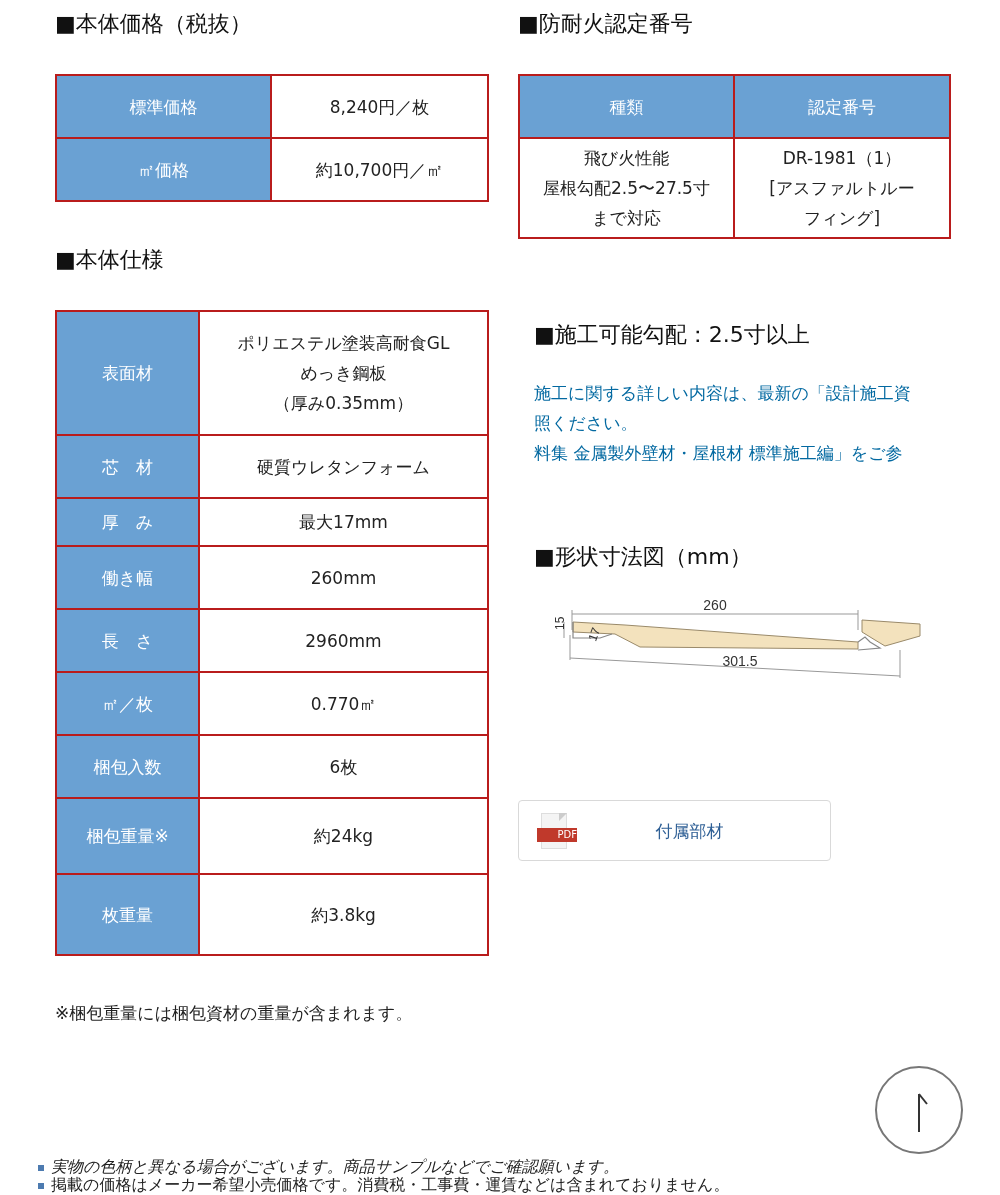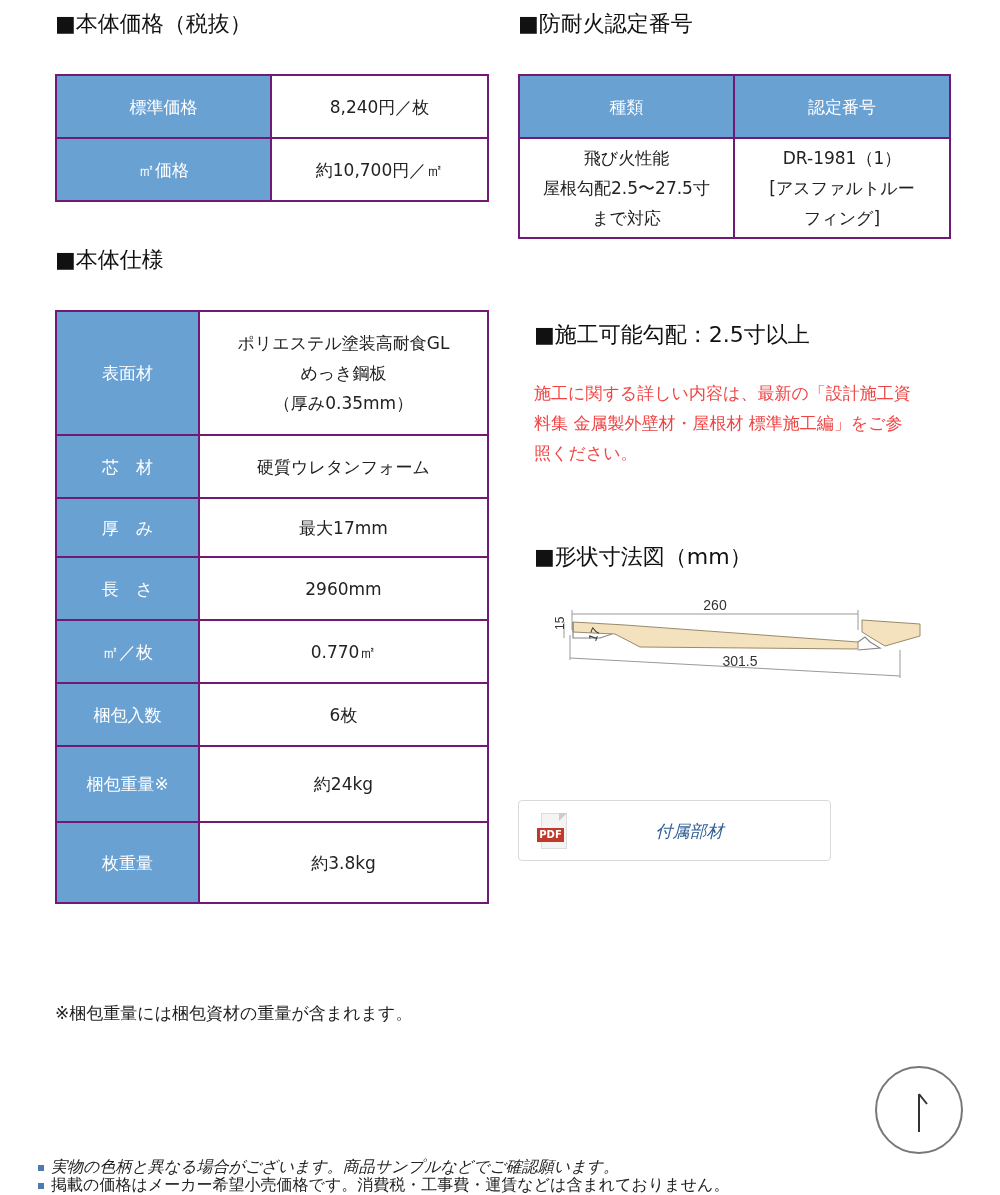"標準価格" table.spec td, table.spec th { border: 2px solid #701a75 -> 2px solid #b91c1c }
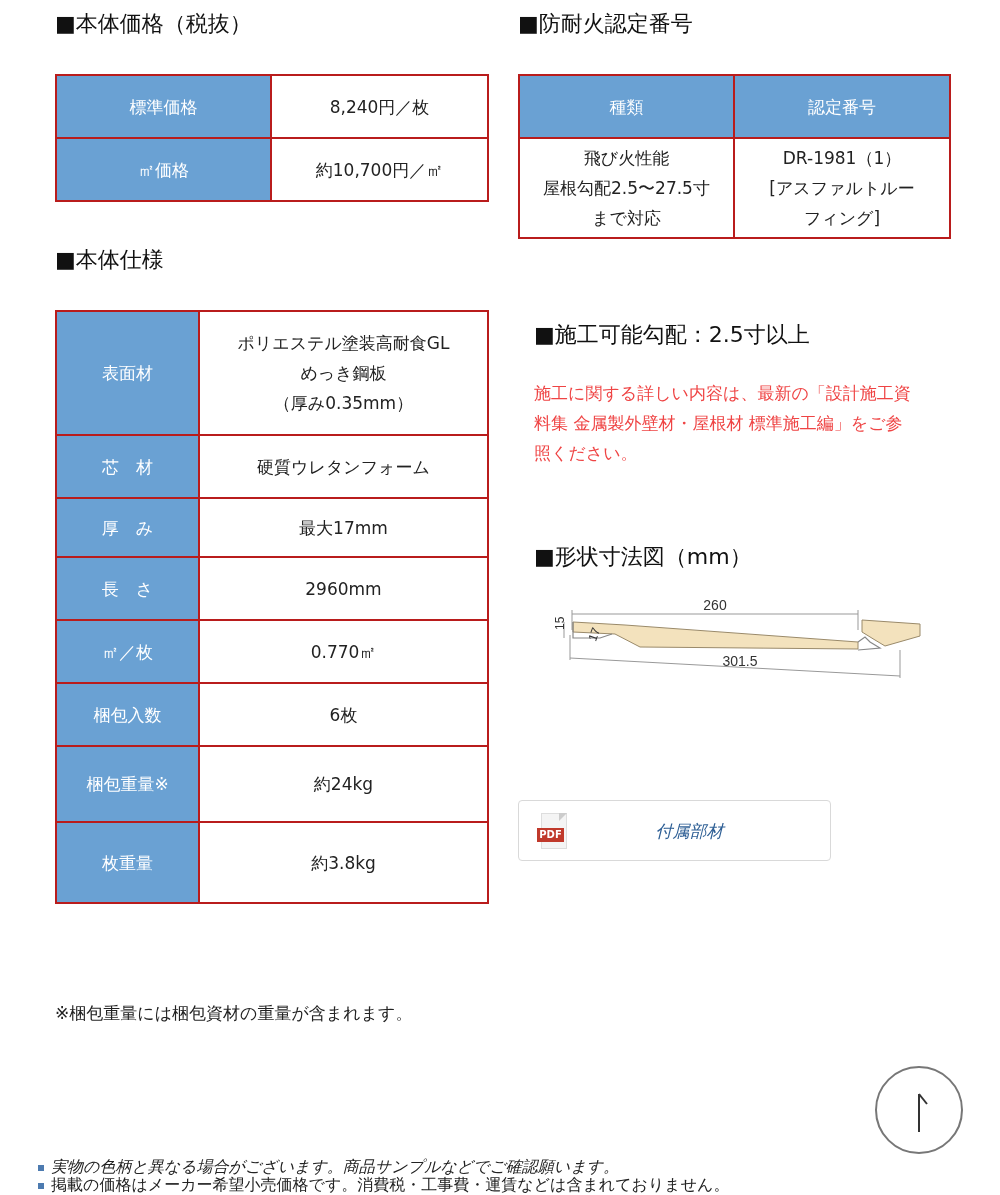"施工に関する詳しい内容は、最新の「設計施工資" .para { color: #ef4444 -> #0369a1 }
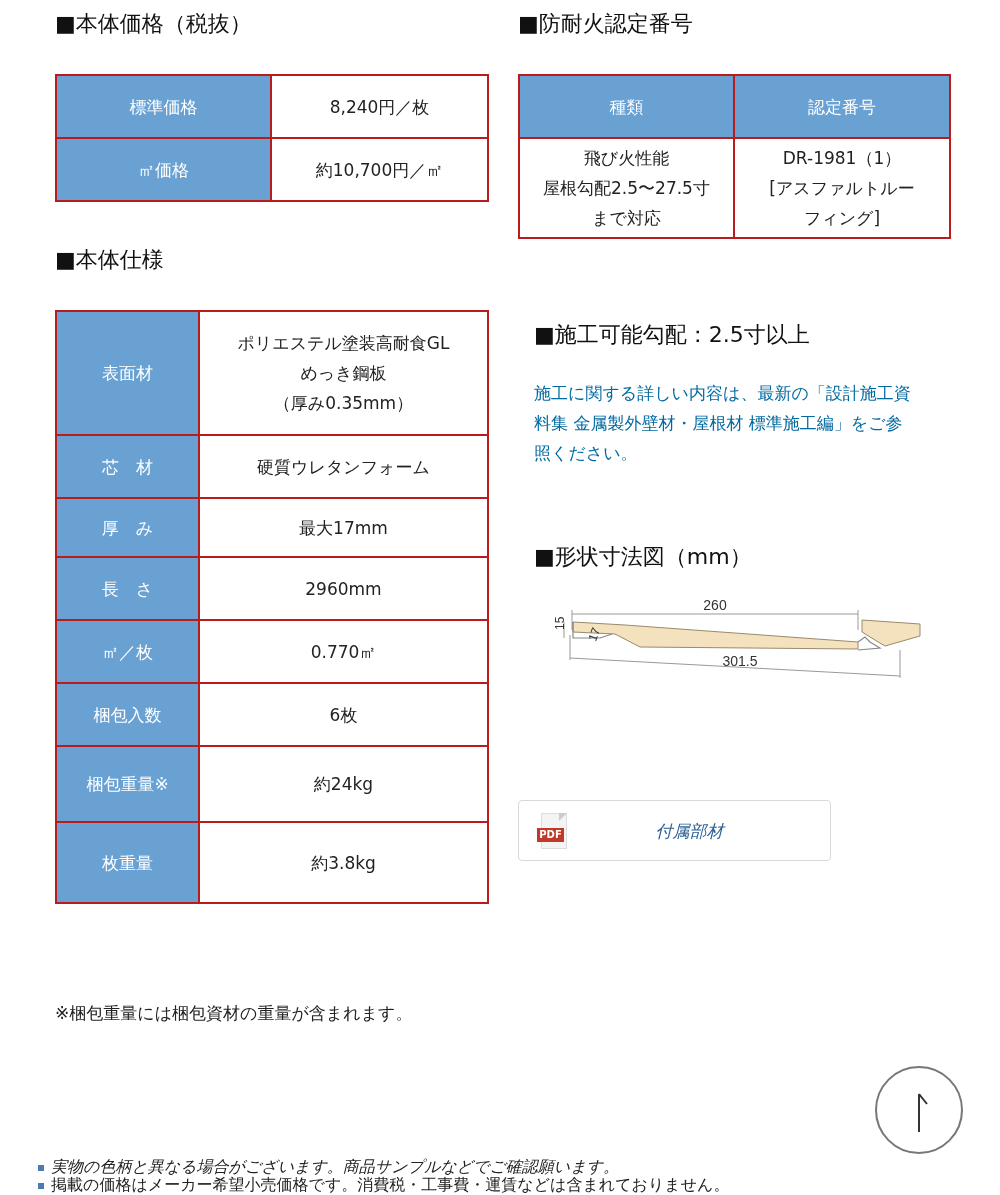"料集 金属製外壁材・屋根材 標準施工編」をご参" div { order: before "照ください。" -> after "照ください。" }
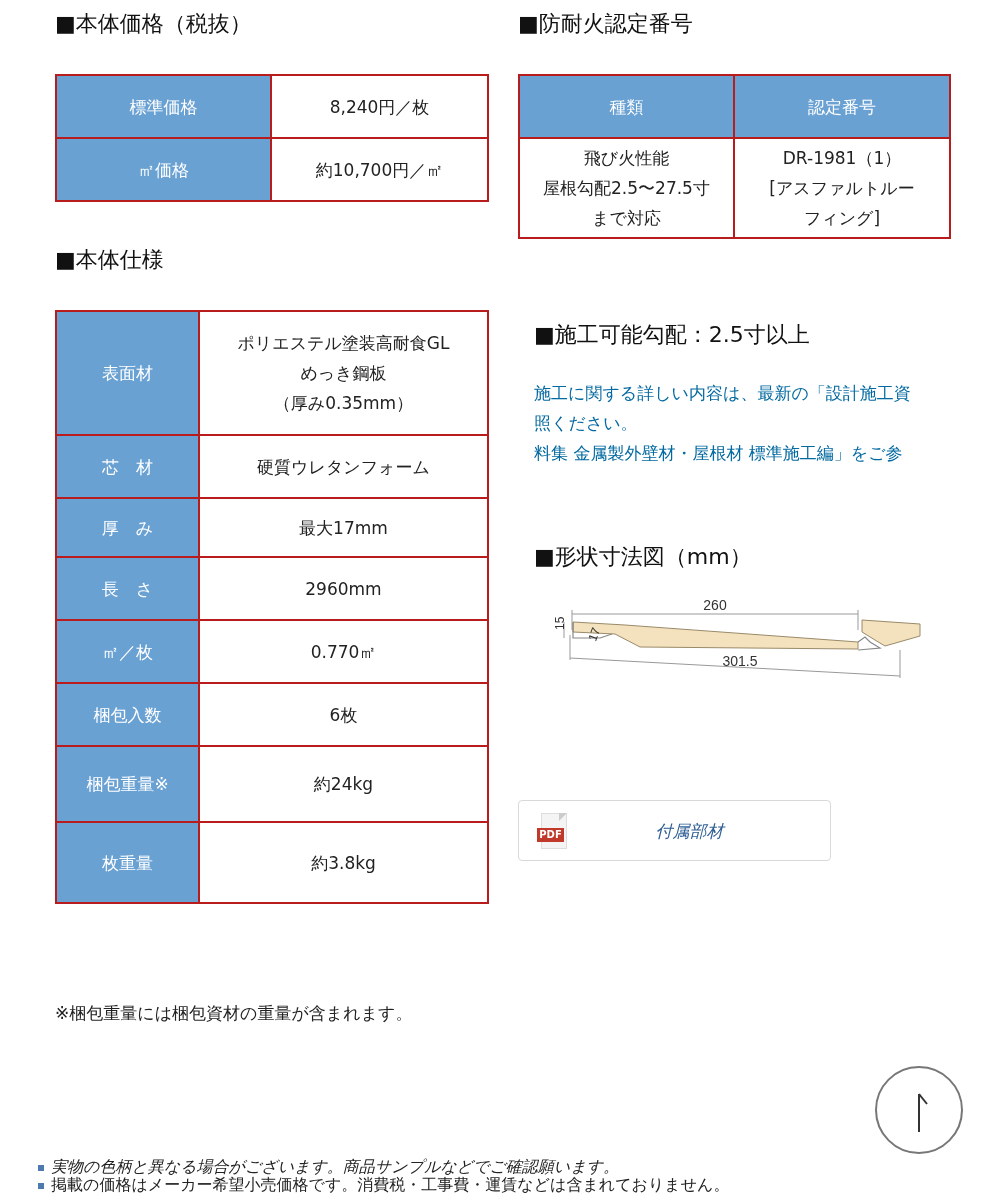"厚 み" tr { height: 59px -> 48px }
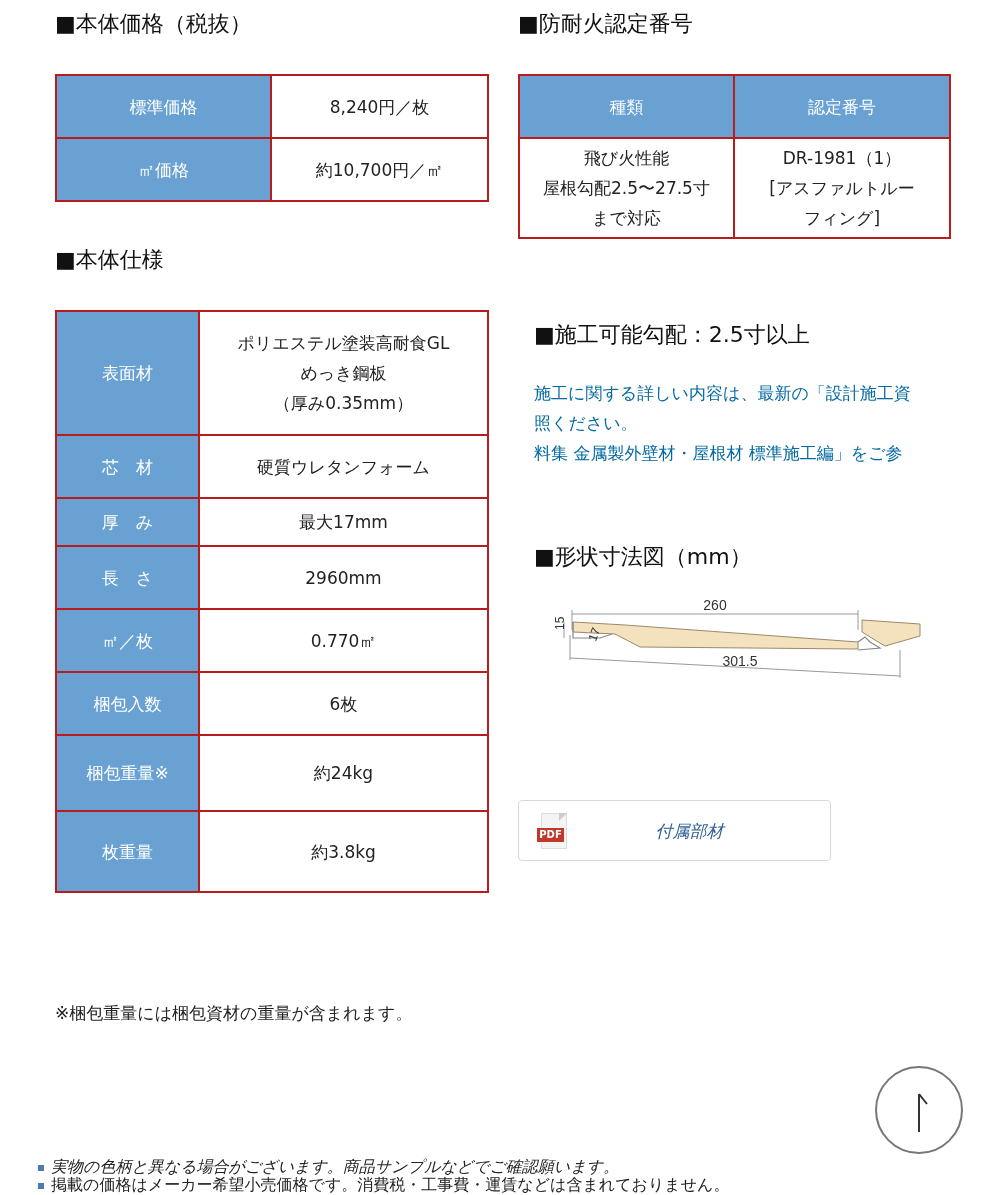"働き幅" tr { html: none -> <tr> <td>働き幅</td> <td>260mm</td> </tr> }
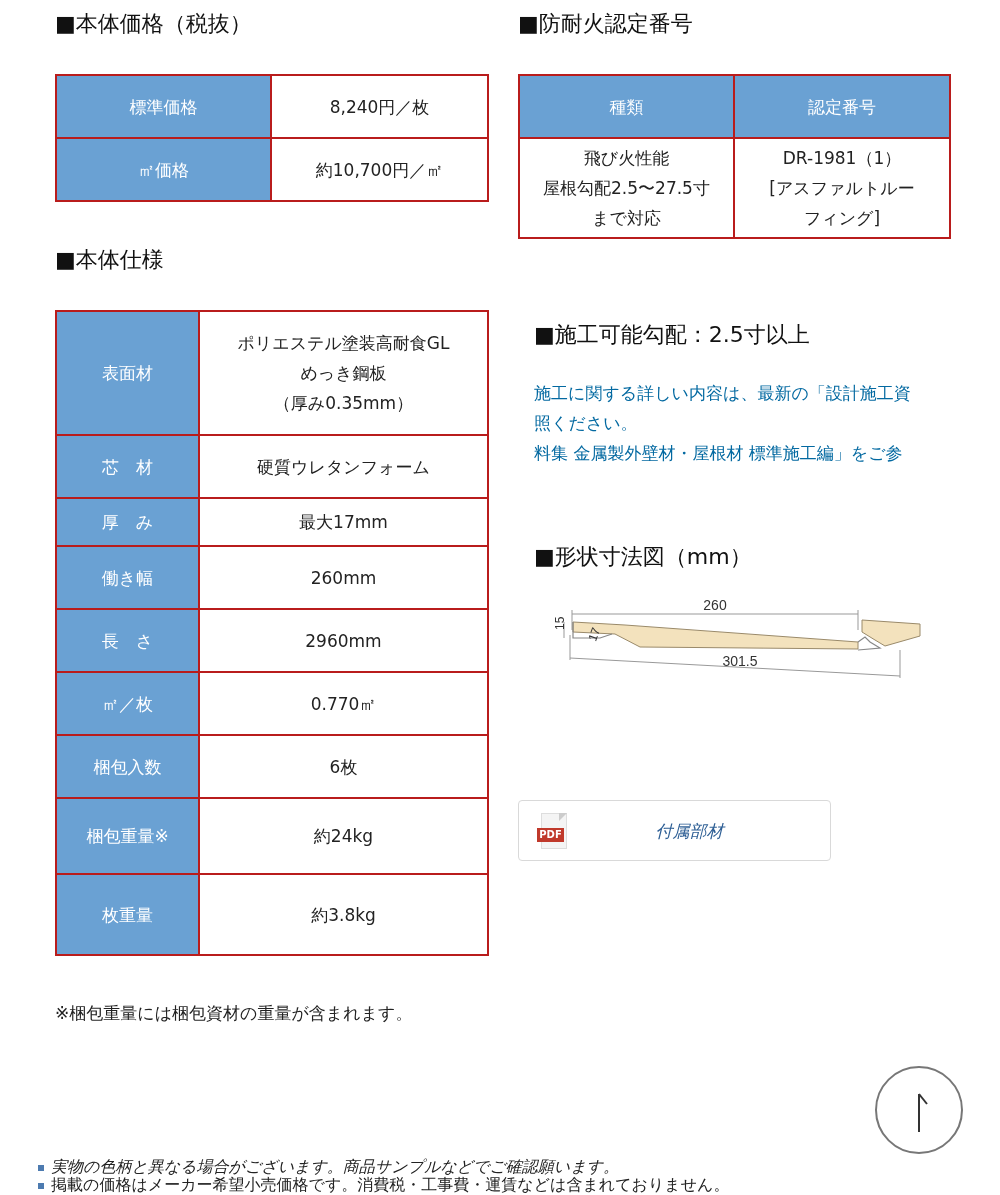"PDF" div { font-weight: bold -> normal; text-align: center -> right; width: 27px -> 40px }
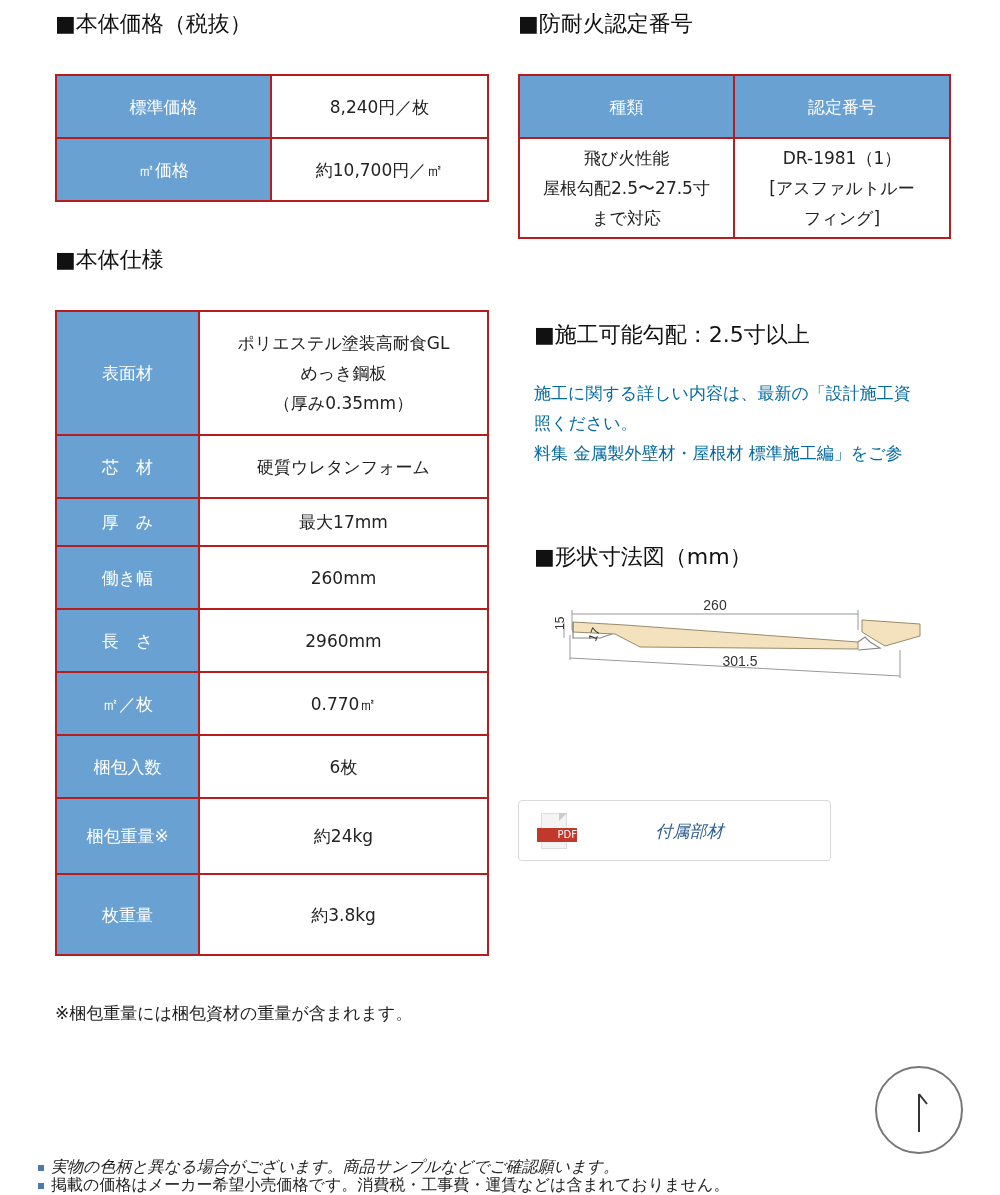"付属部材" .pdf-label { font-style: italic -> none }
